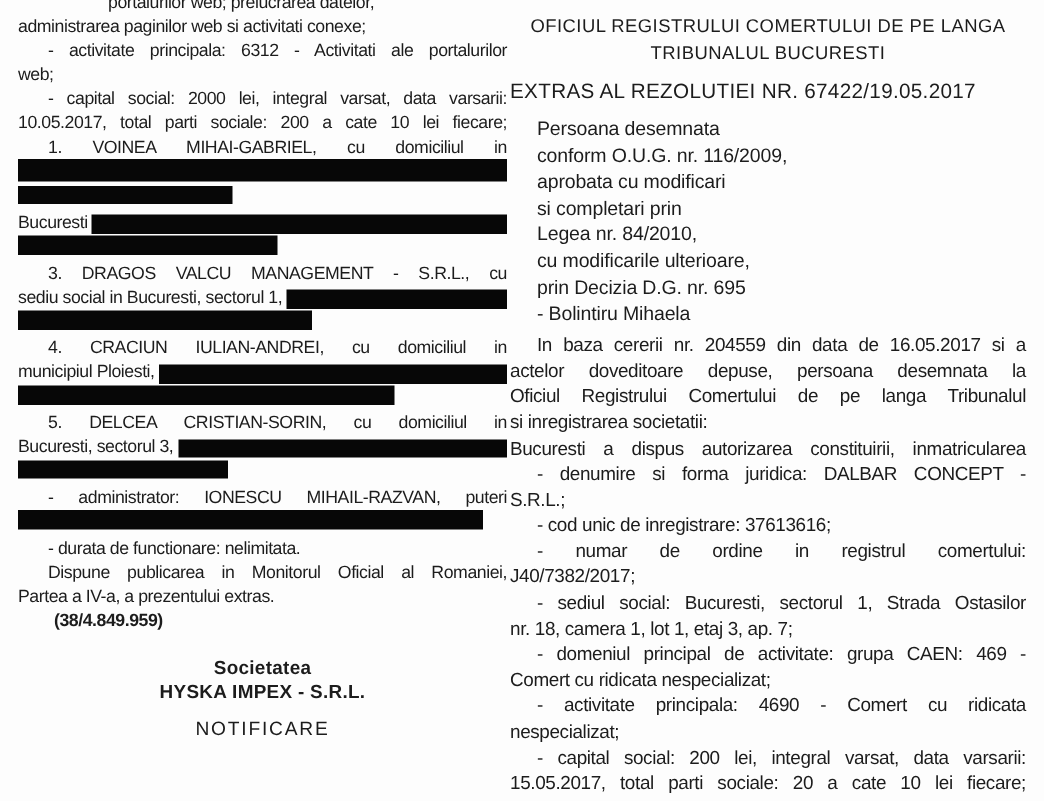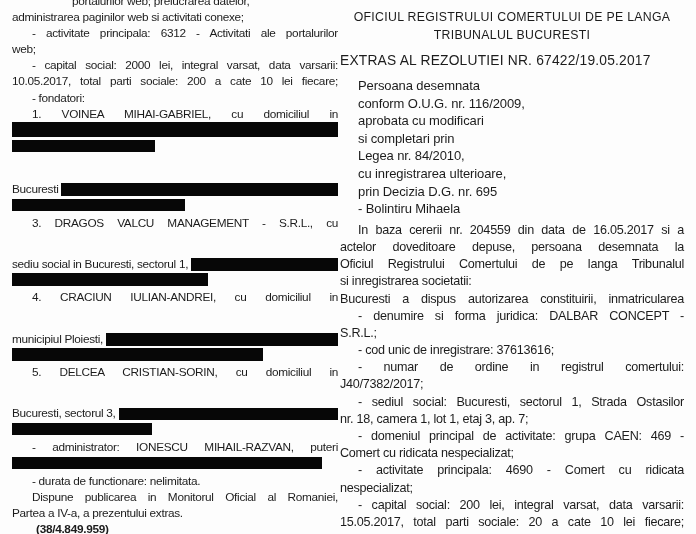"- fondatori:" div.line { html: <div>- fondatori:</div> -> none }
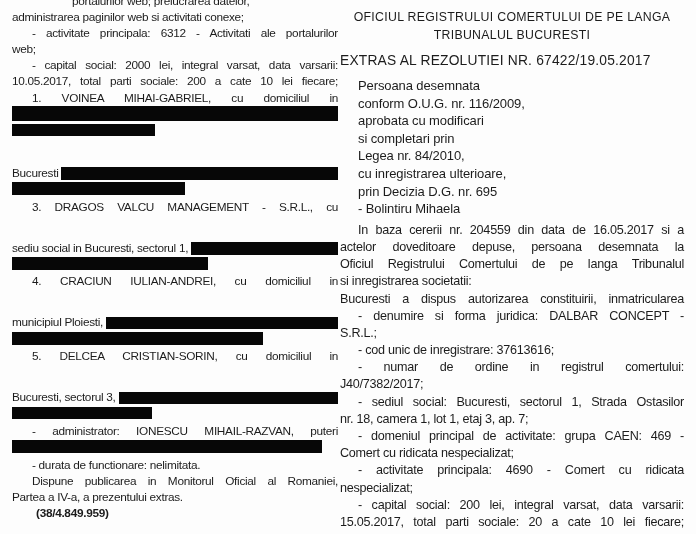"Bucuresti" .row { align-items: center -> flex-end; margin-top: 25px -> none }
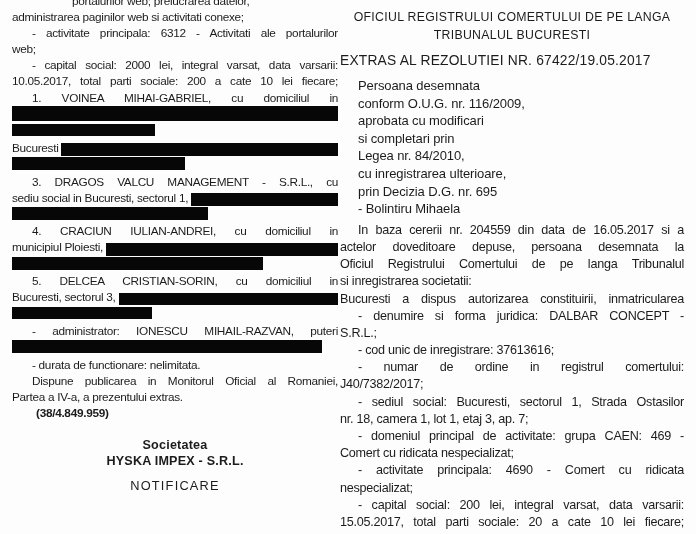"cu inregistrarea ulterioare," div.sig { text: inregistrarea -> modificarile }
